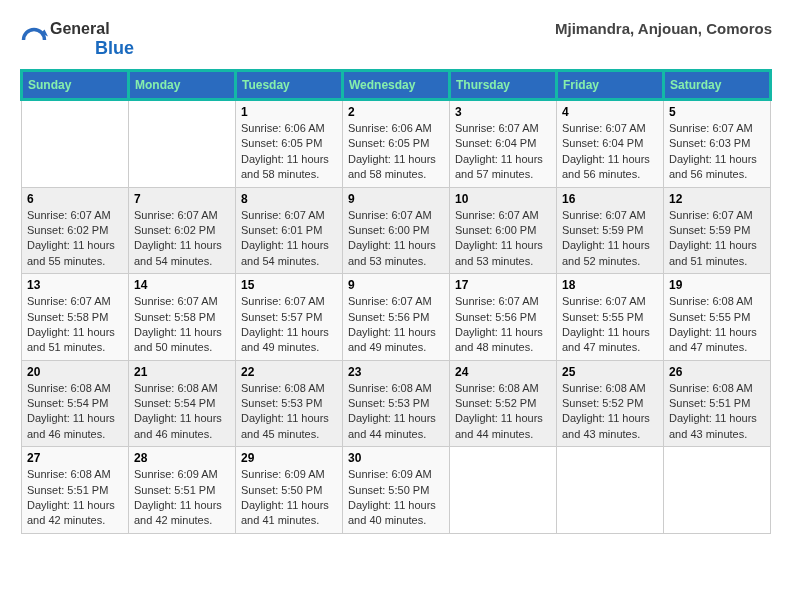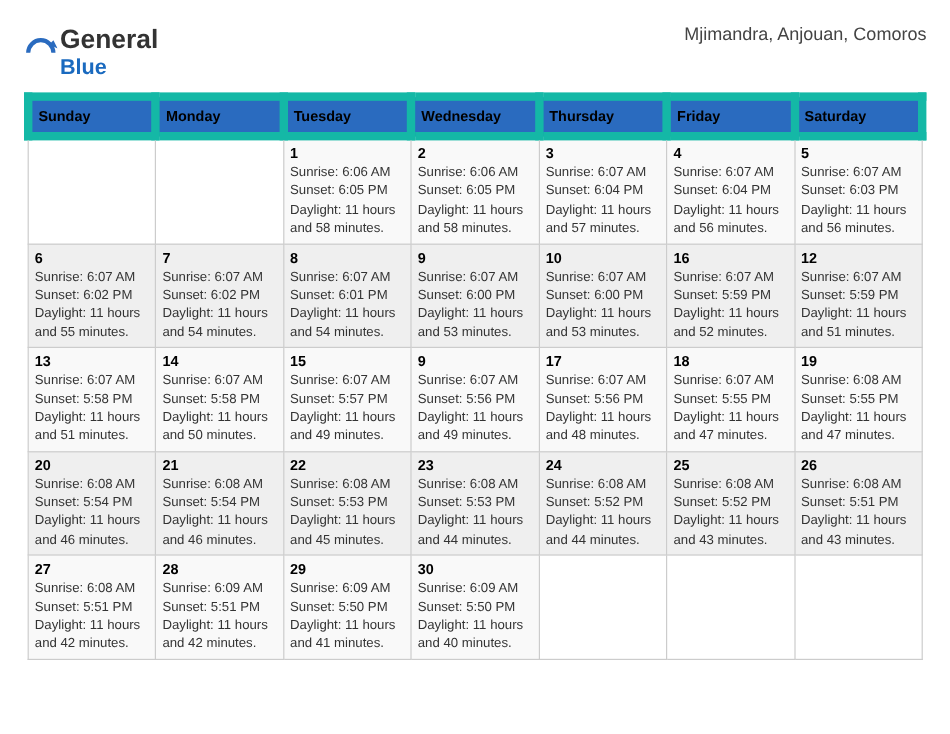"General" .logo-text-general { font-size: 22px -> 16px }
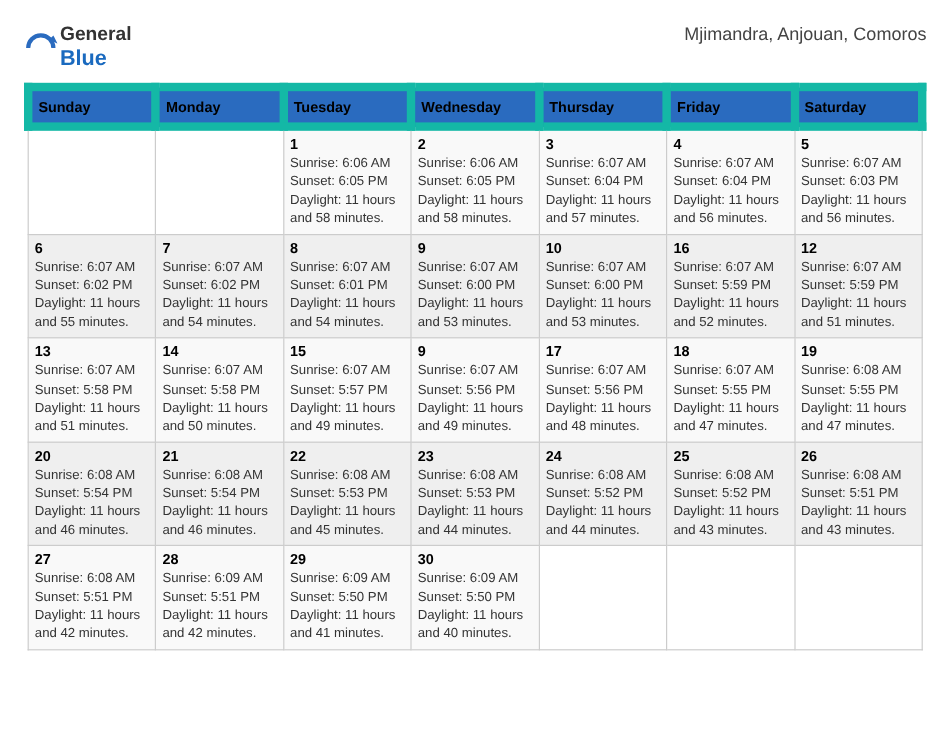"Mjimandra, Anjouan, Comoros" .title-block h2 { font-weight: normal -> bold }
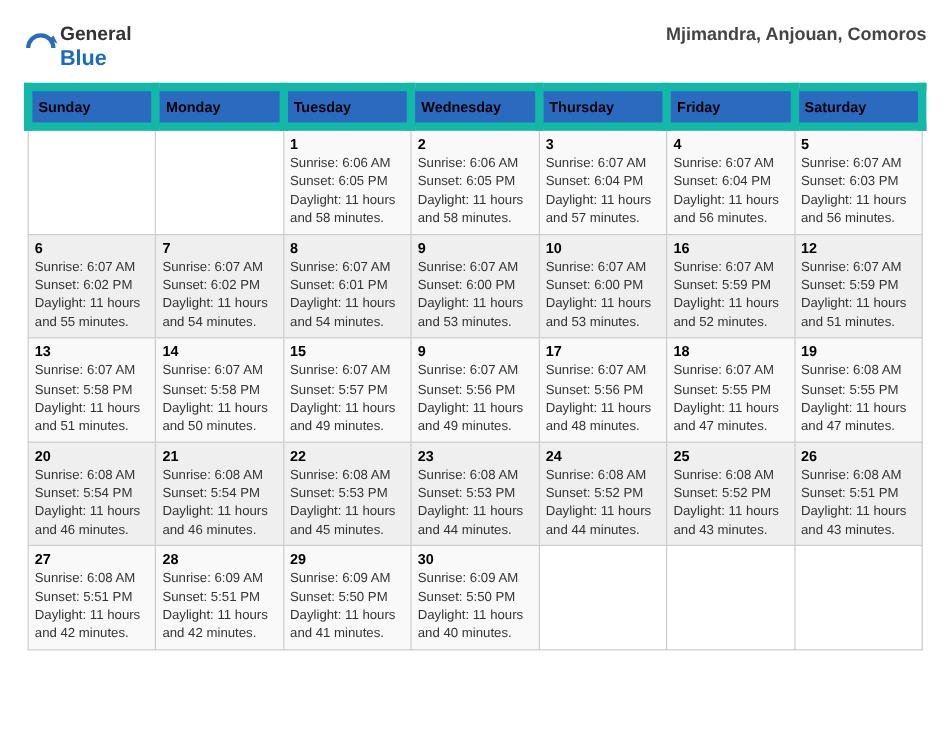"Blue" .logo-text-blue { margin-left: none -> 45px }
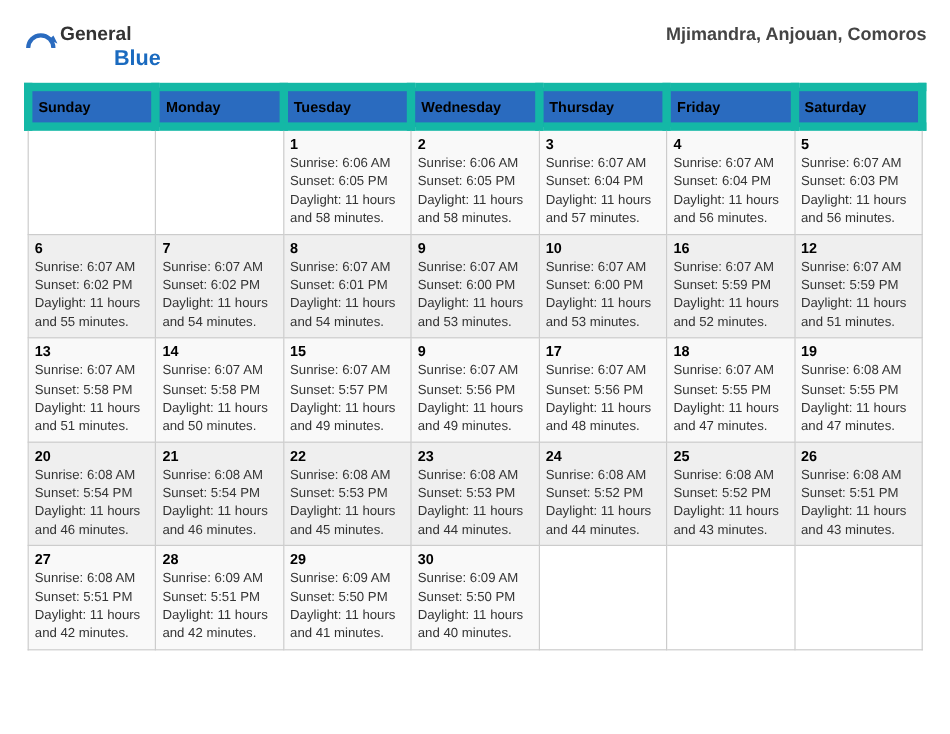"Sunday" thead tr th { border: 7px solid #14b8a6 -> 3px solid #14b8a6; color: #000000 -> #86efac }
